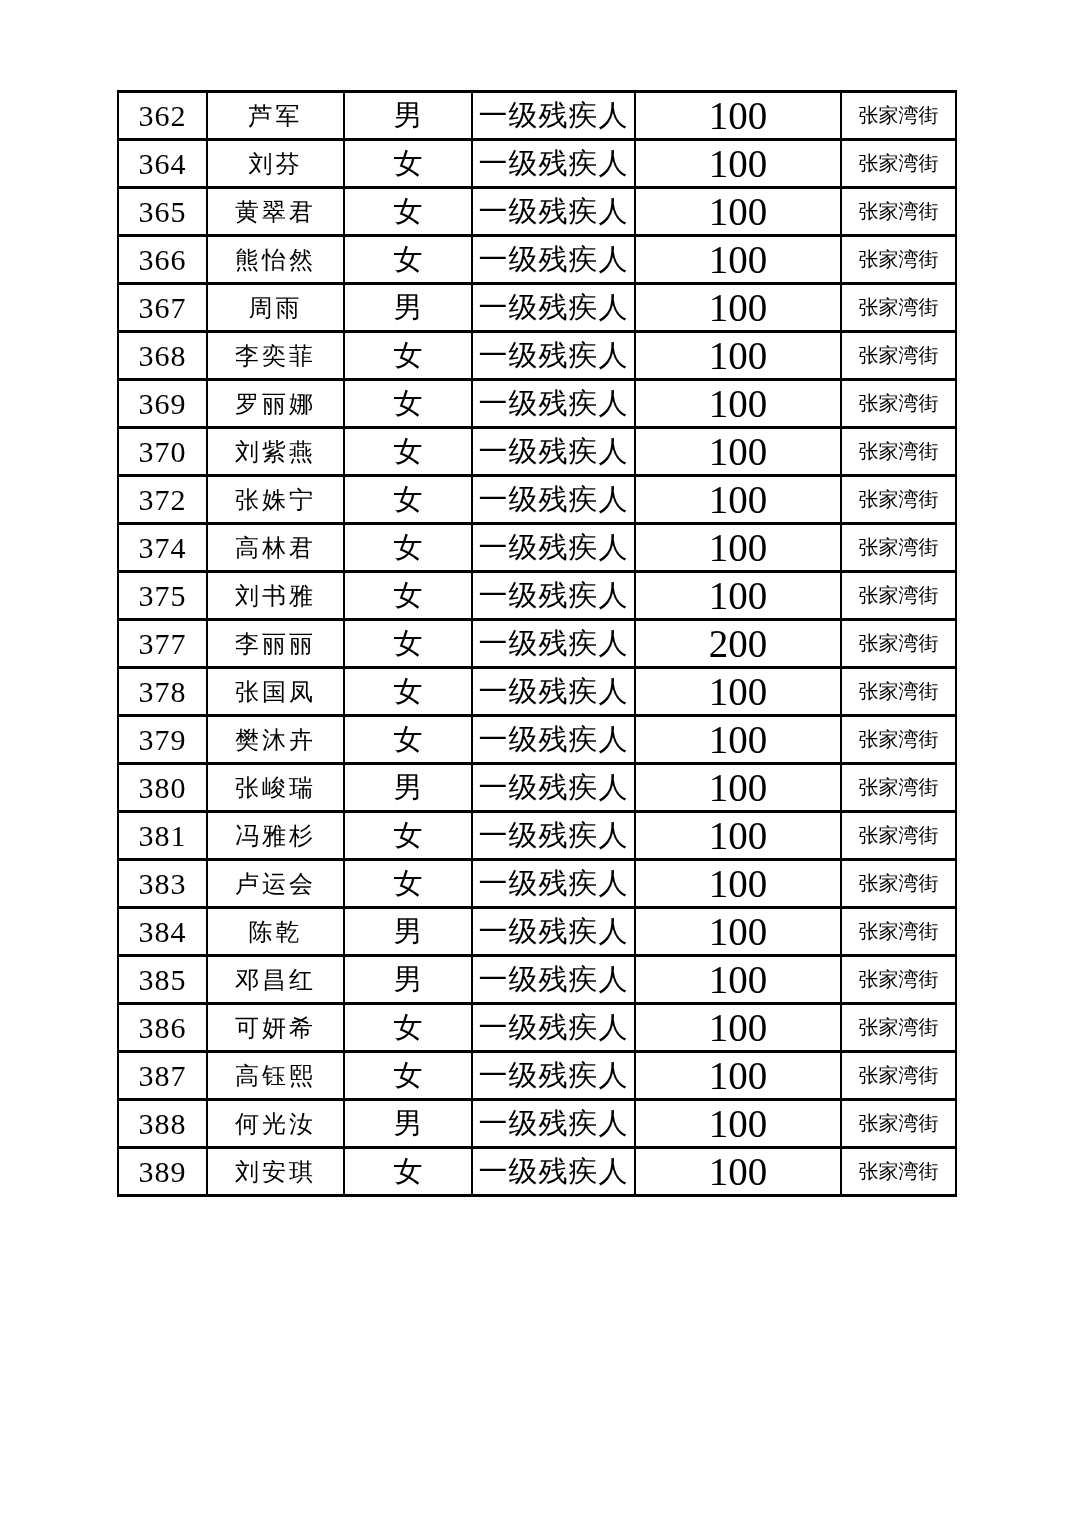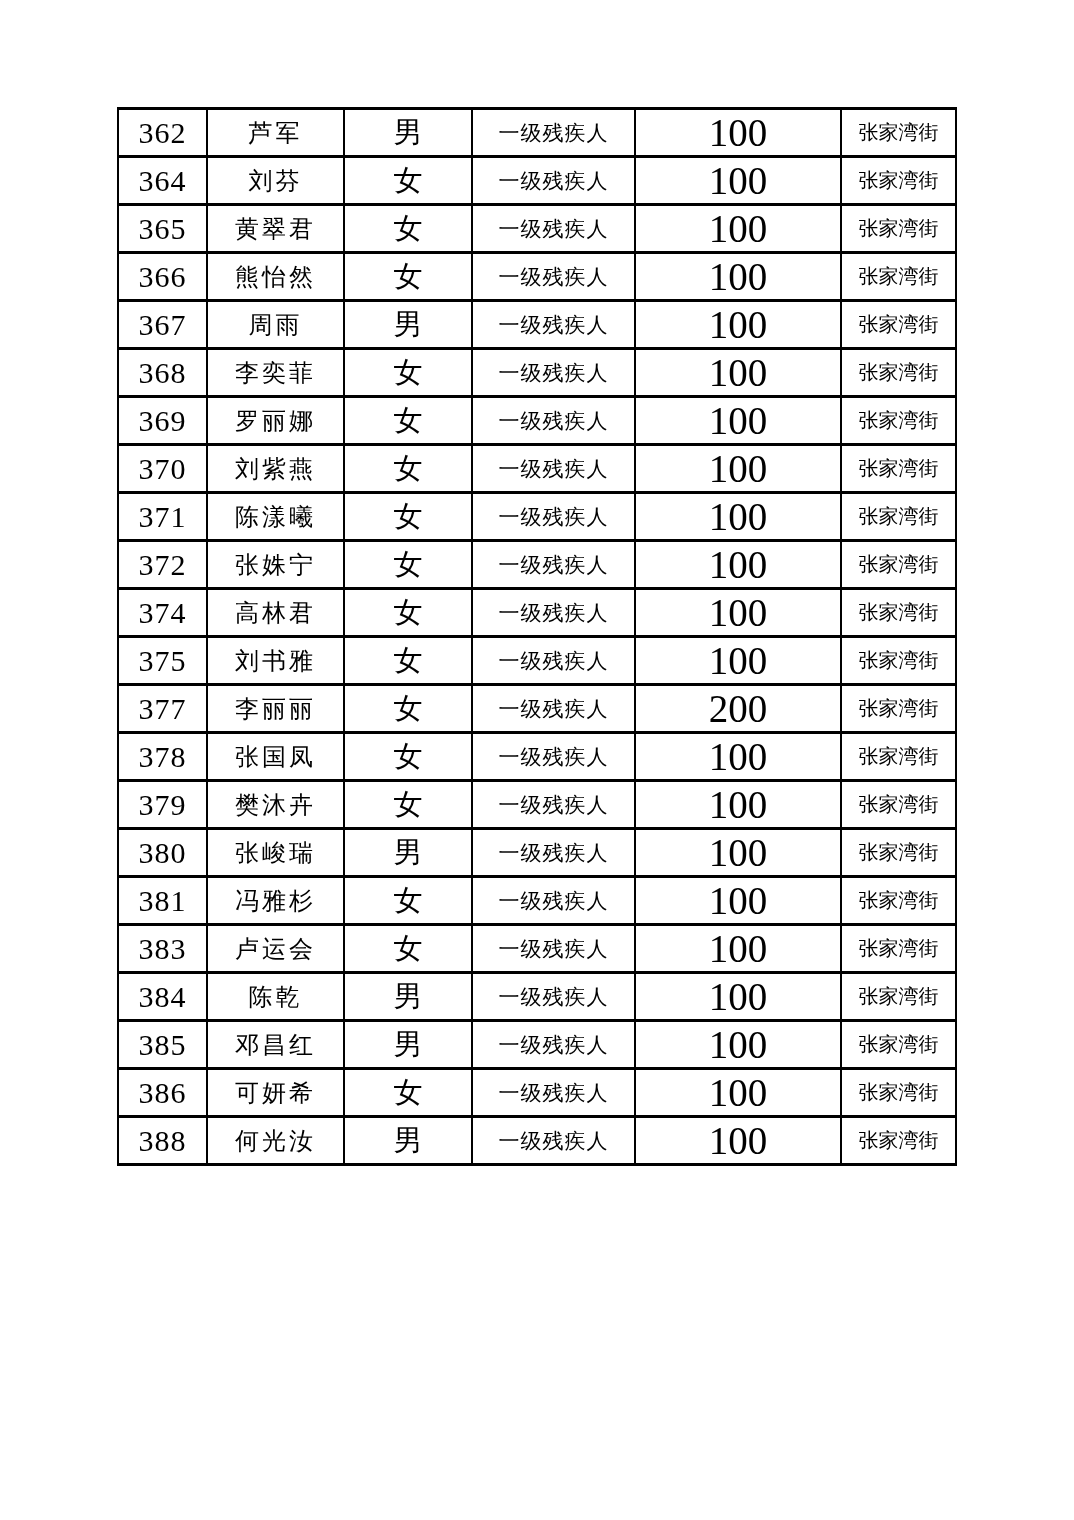"362" table.roster { top: 107px -> 90px }
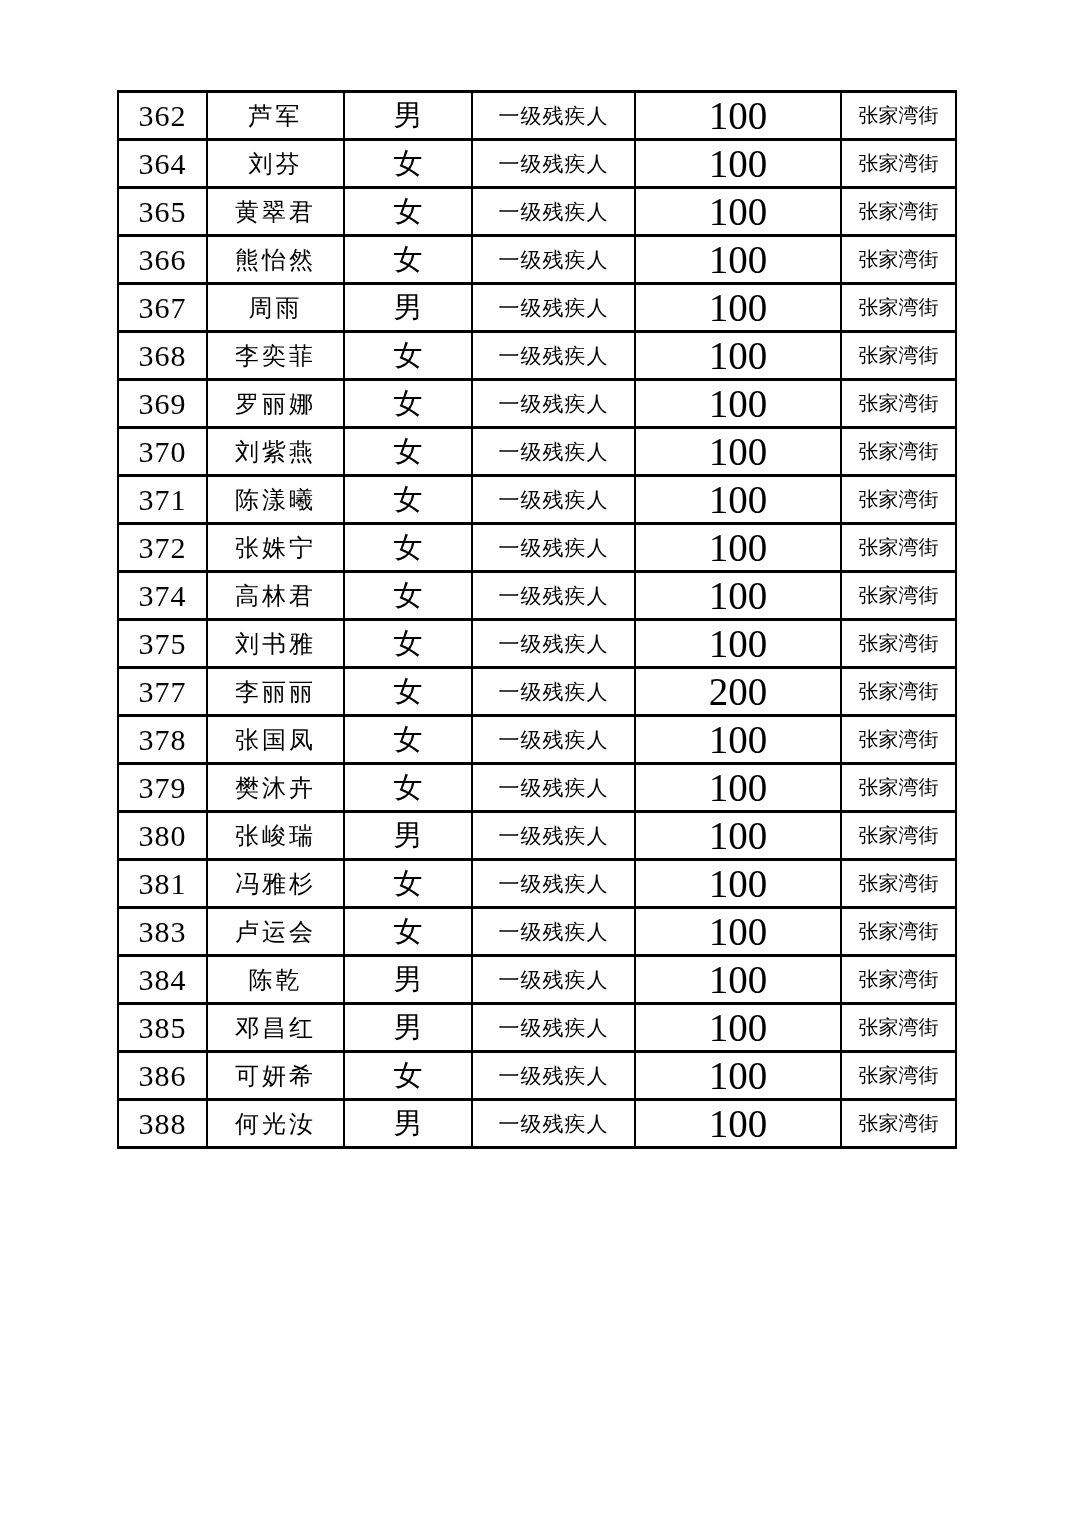"一级残疾人" td.cell-category { font-size: 21px -> 29px }
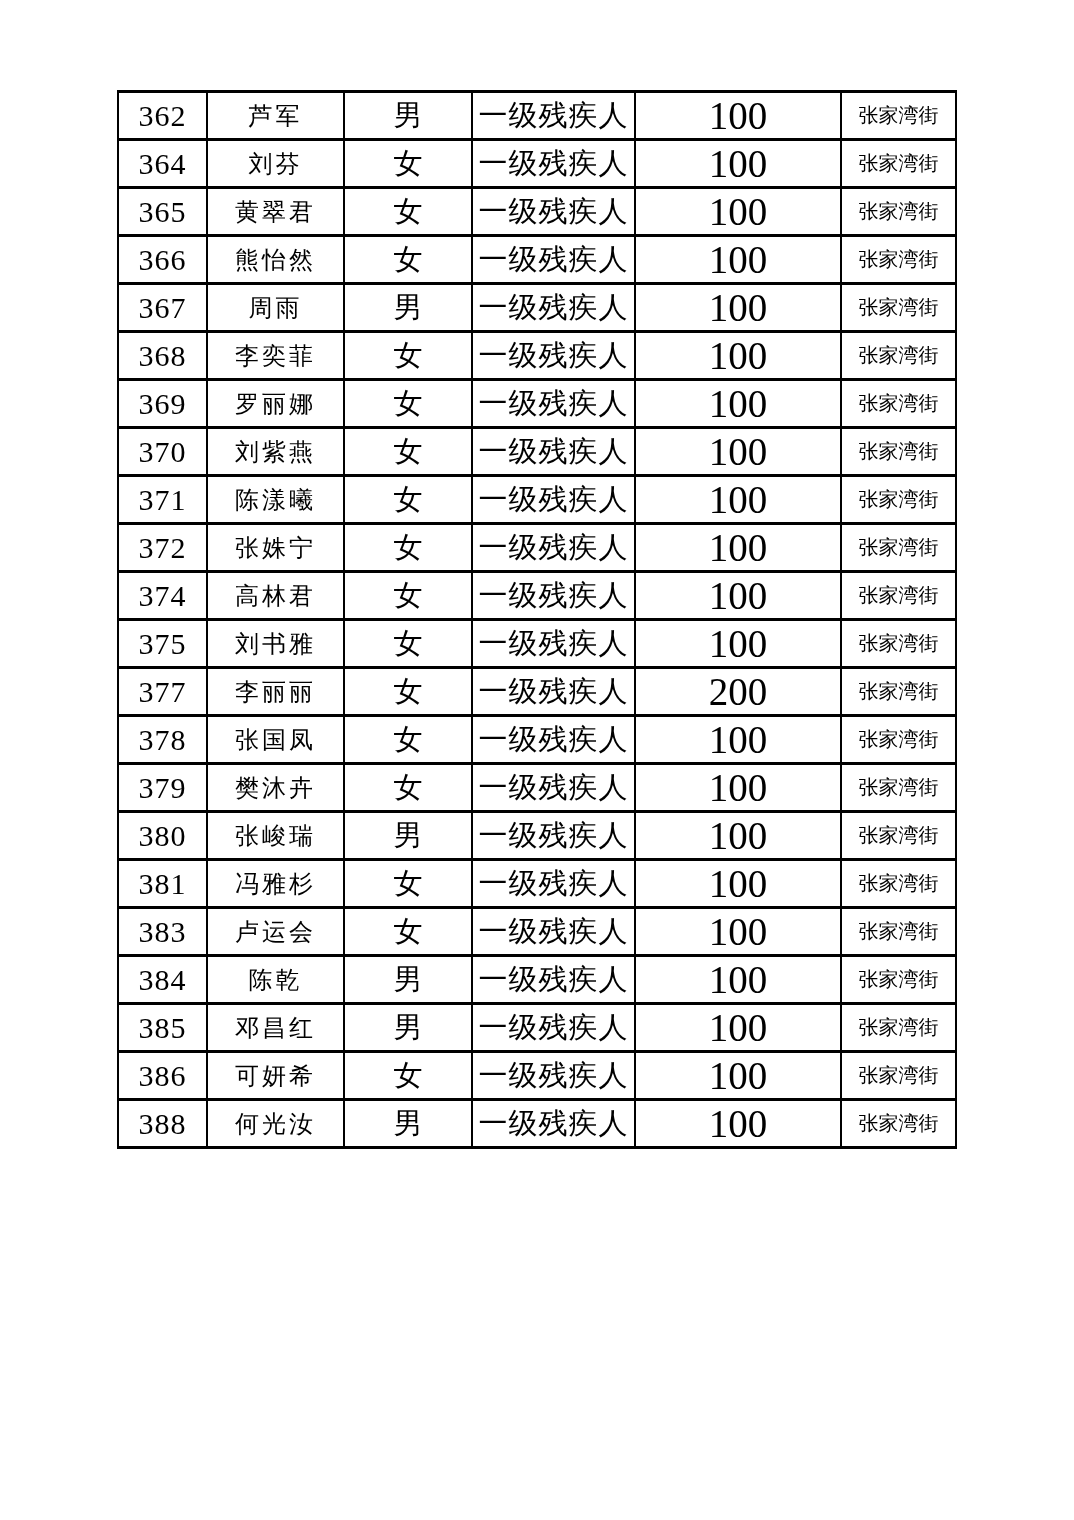"371" tr { html: <tr> <td>371</td> <td>陈漾曦</td> <td>女</td> <td>一级残疾人</td> <td>100</td> <td>张家湾街</td> </tr> -> none }
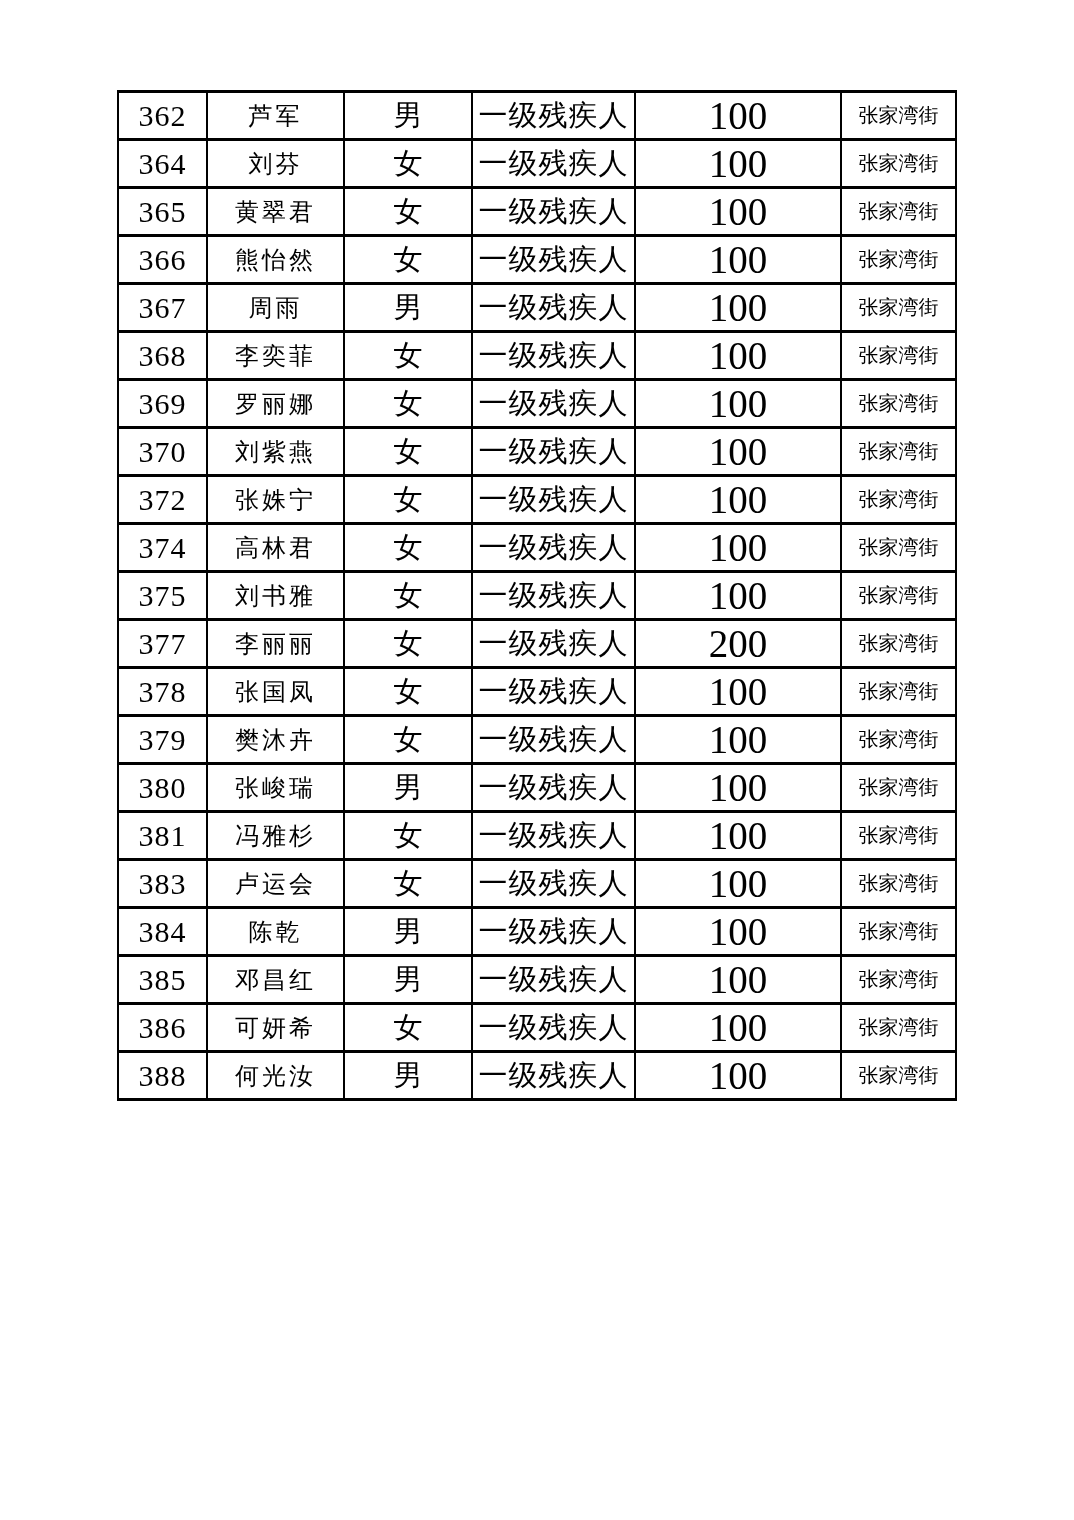"387" tr { html: none -> <tr> <td>387</td> <td>高钰熙</td> <td>女</td> <td>一级残疾人</td> <td>100</td> <td>张家湾街</td> </tr> }
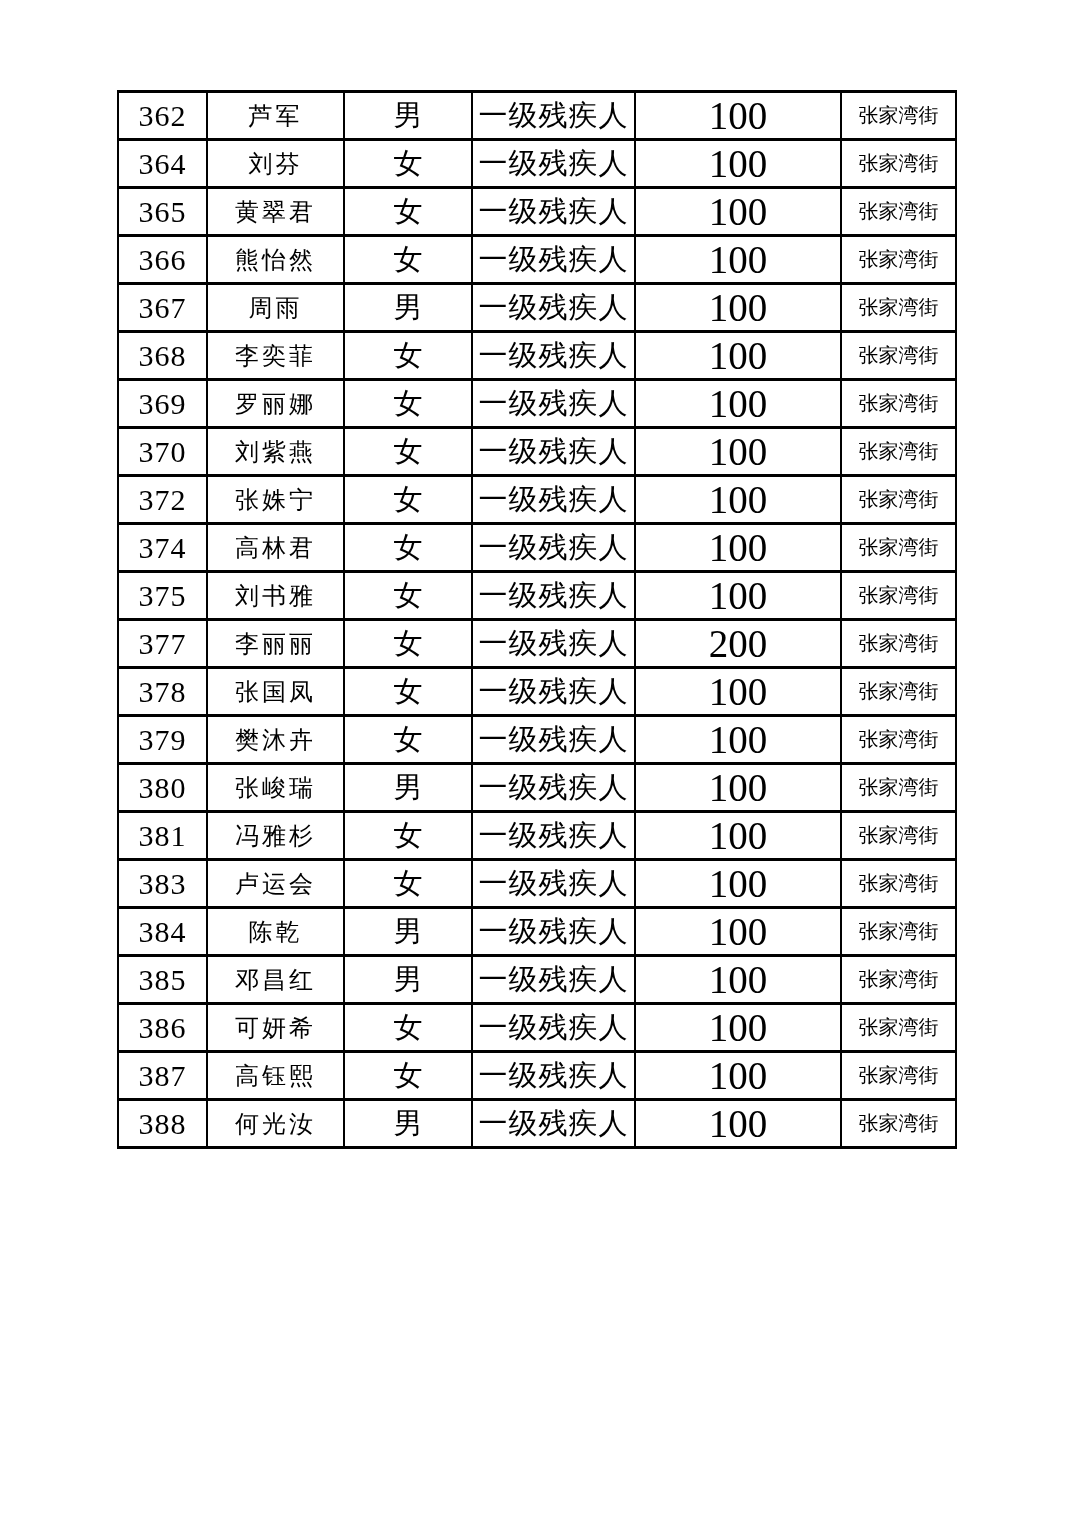"389" tr { html: none -> <tr> <td>389</td> <td>刘安琪</td> <td>女</td> <td>一级残疾人</td> <td>100</td> <td>张家湾街</td> </tr> }
